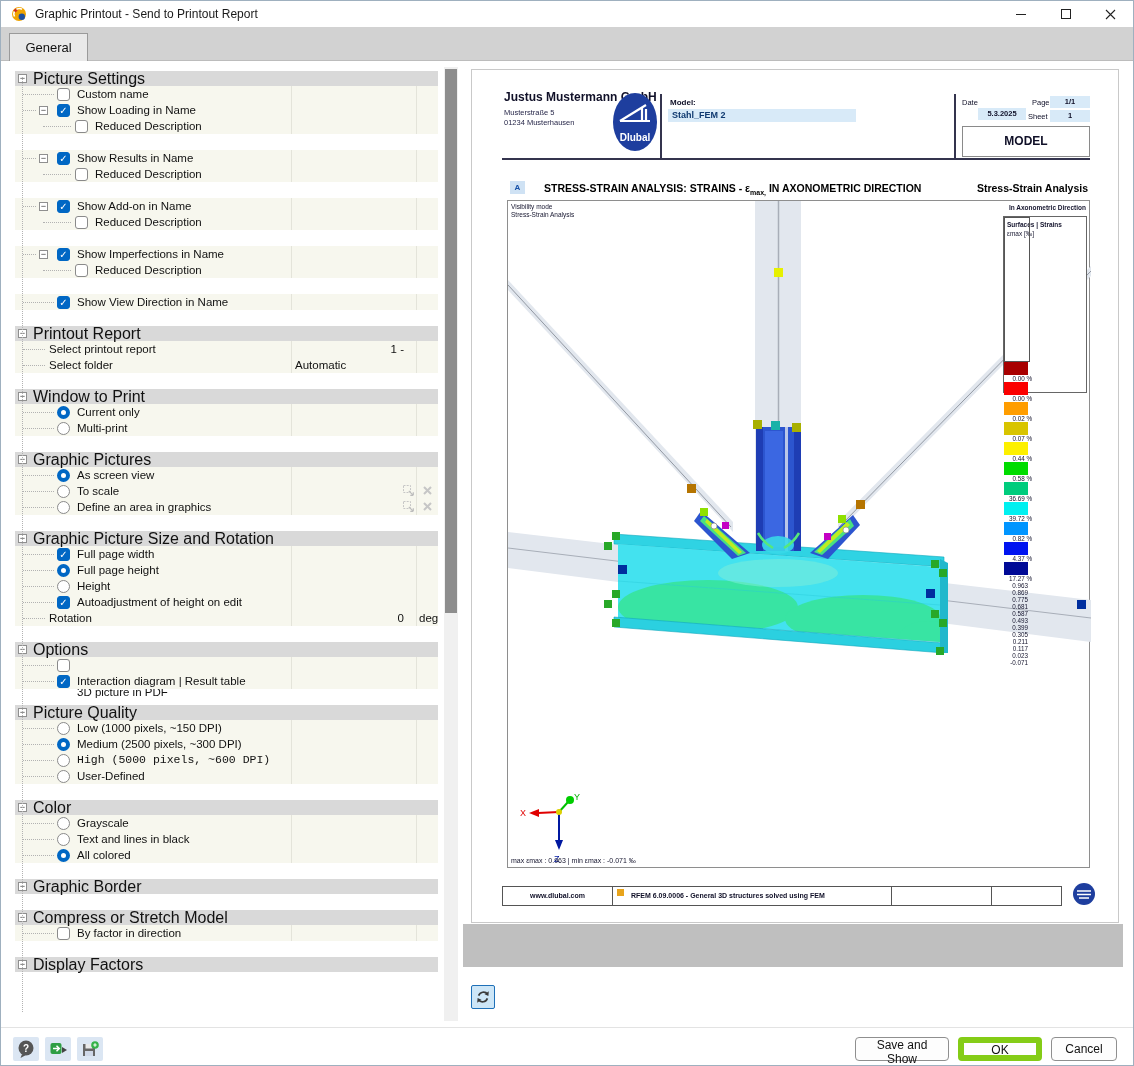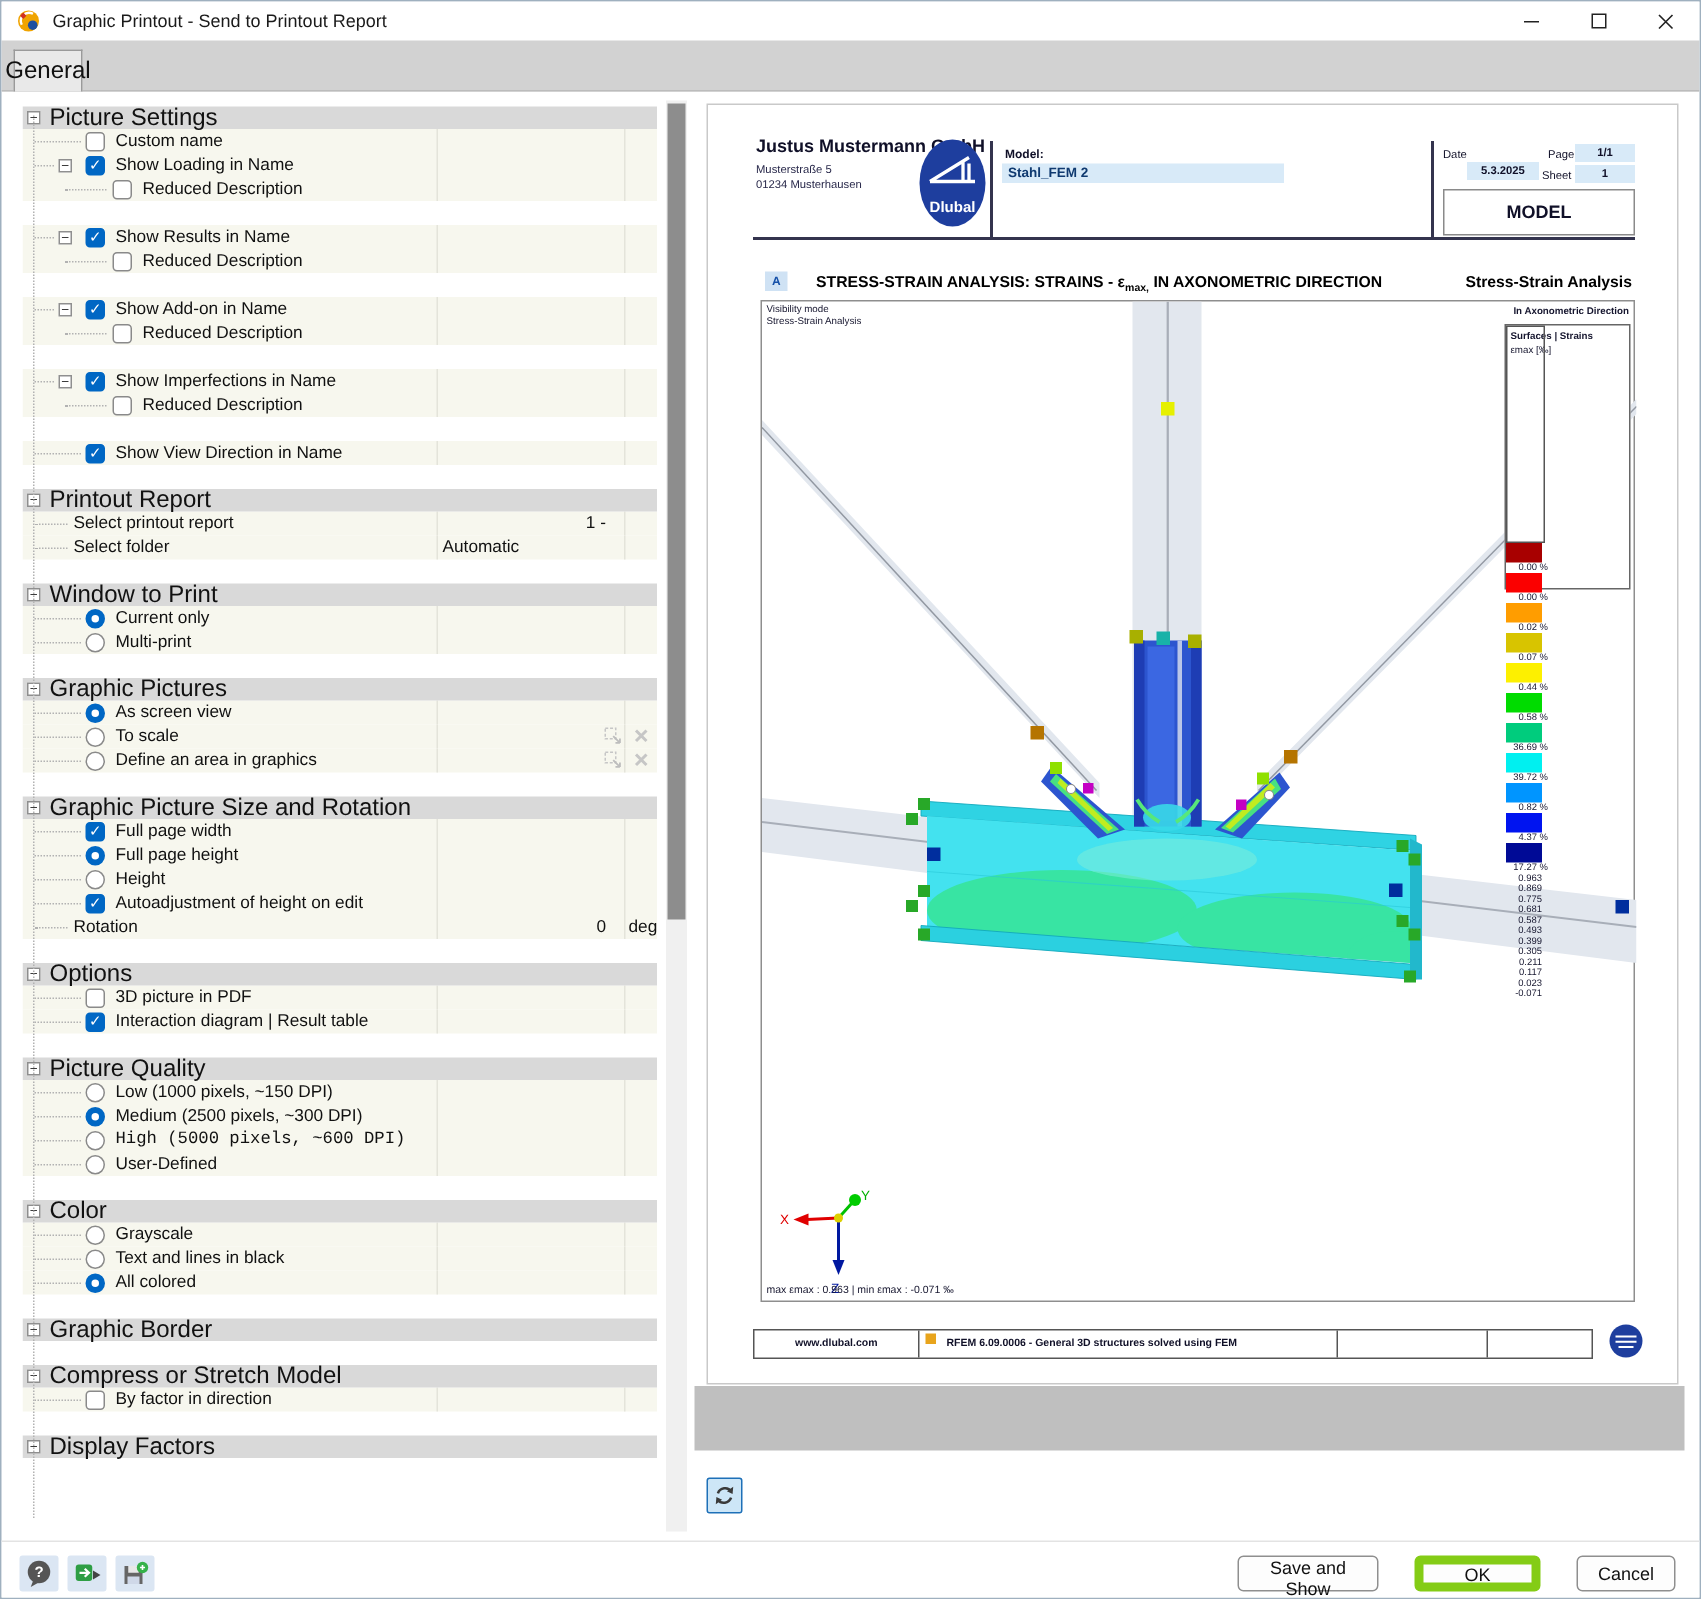"General" .tab { font-size: 16px -> 13px; width: 46px -> 79px }
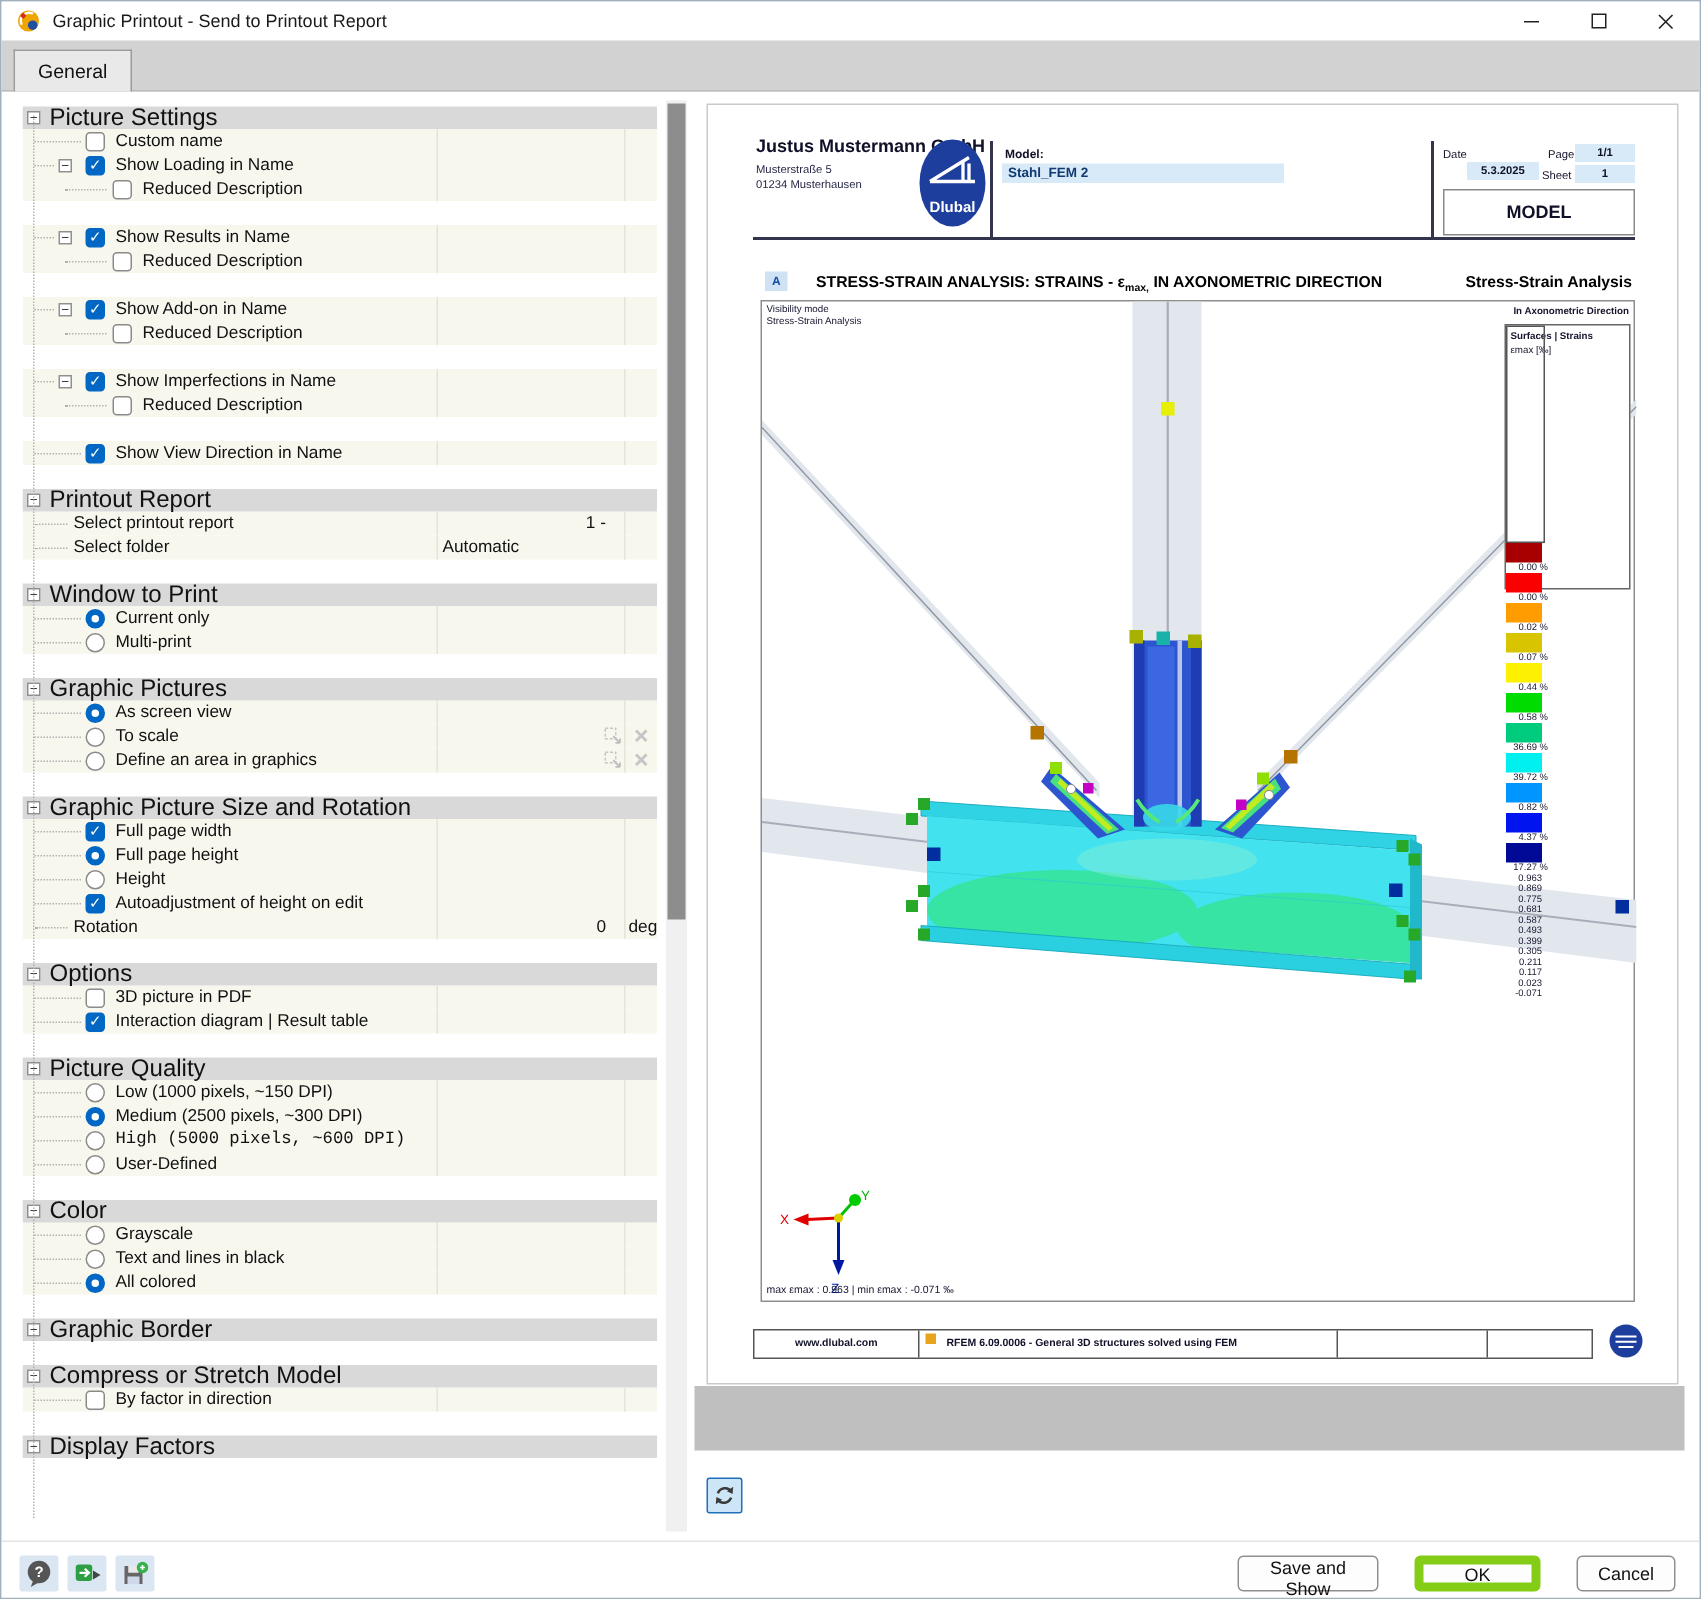"3D picture in PDF" span.lbl { margin-top: none -> 27px }
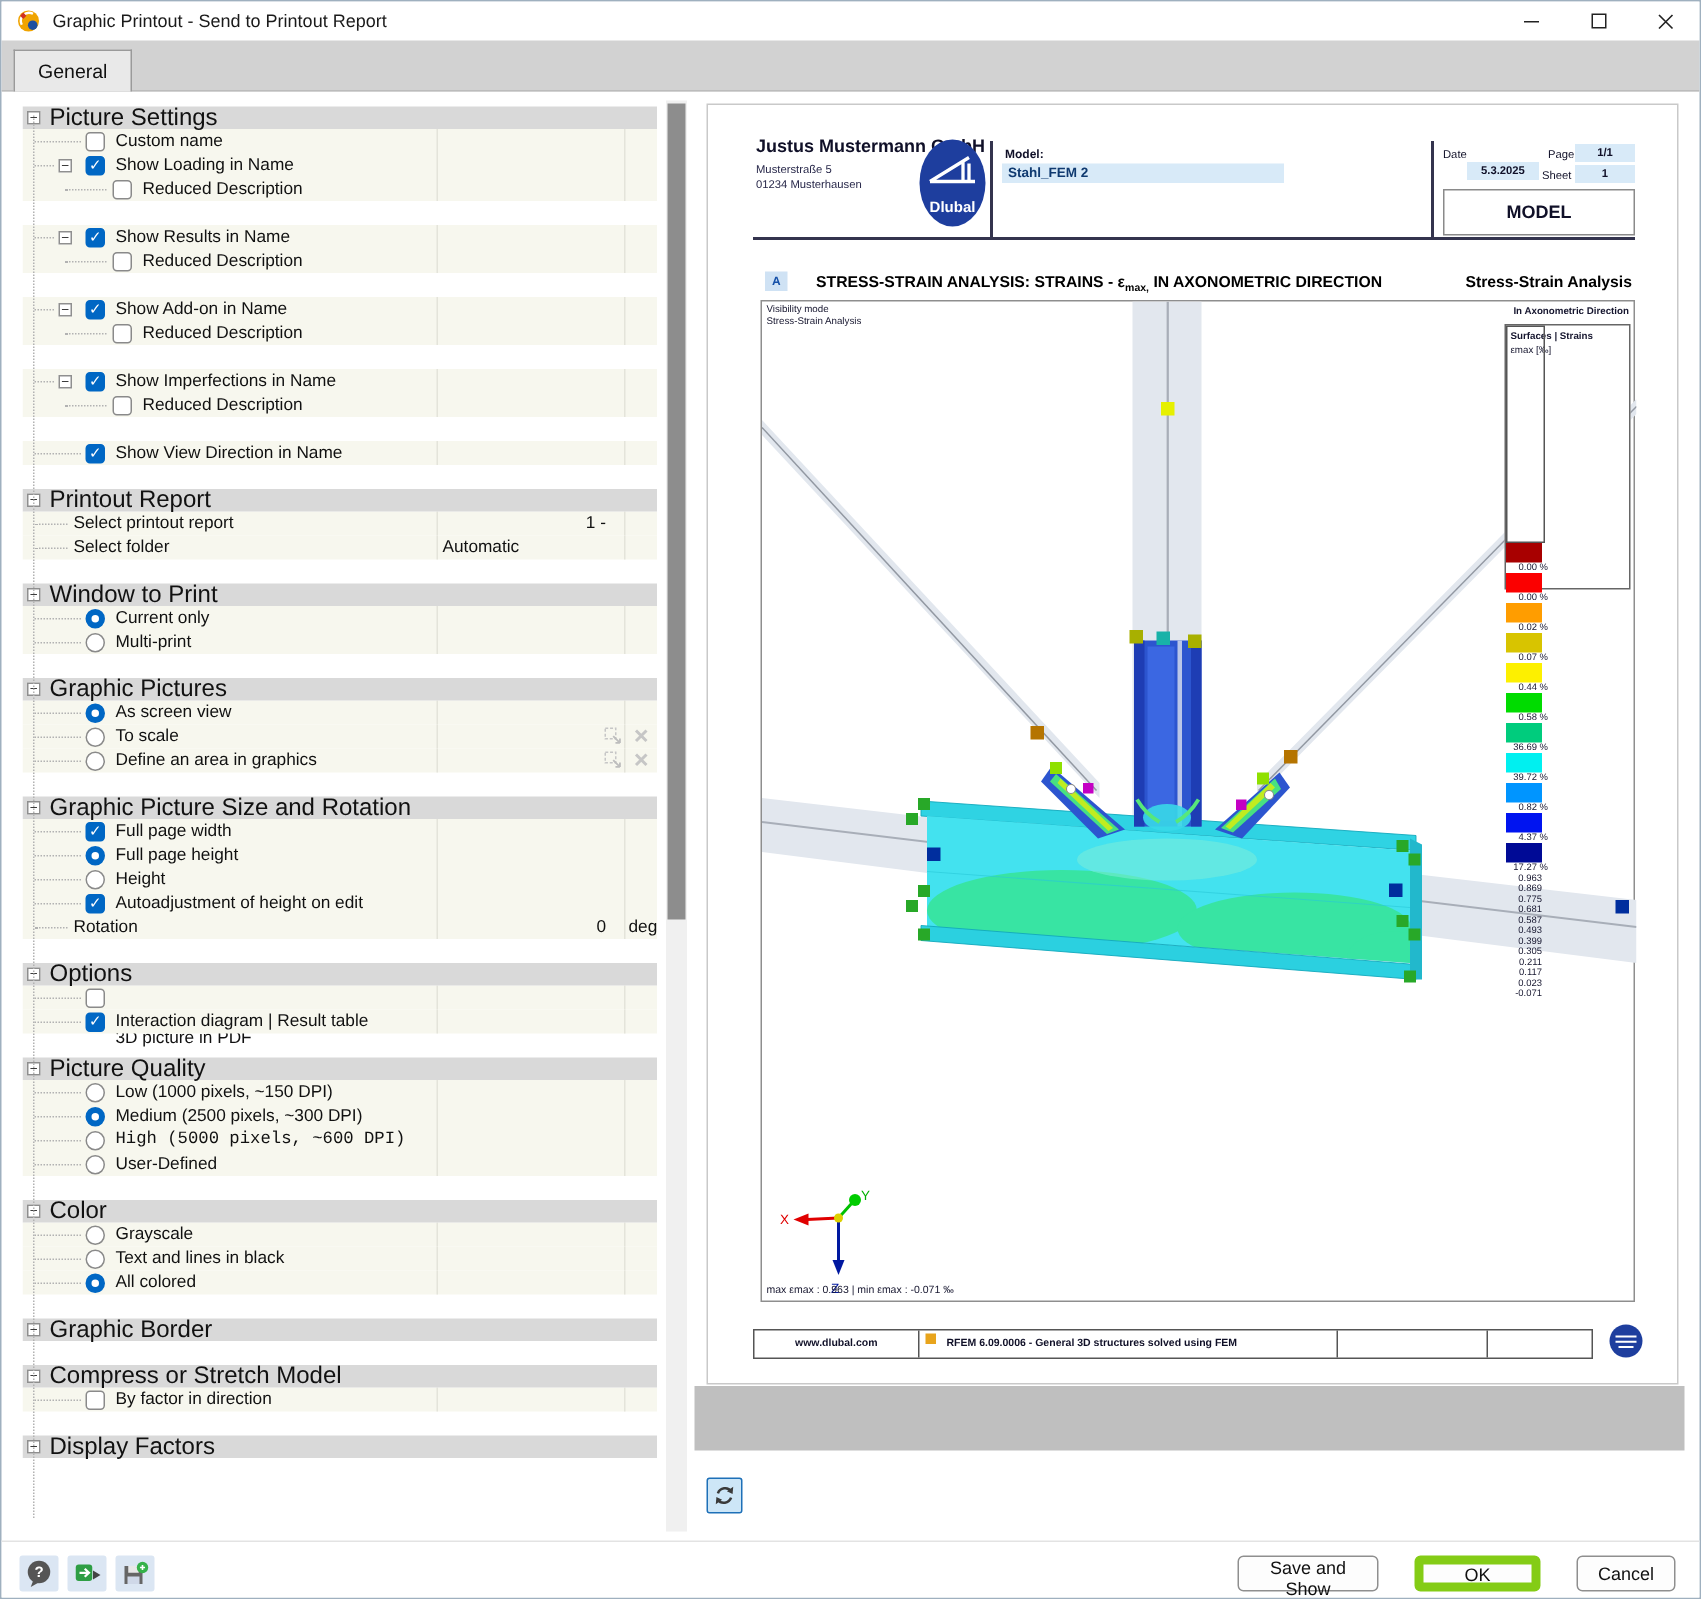"Save and Show" .actions { gap: 24px -> 9px }
